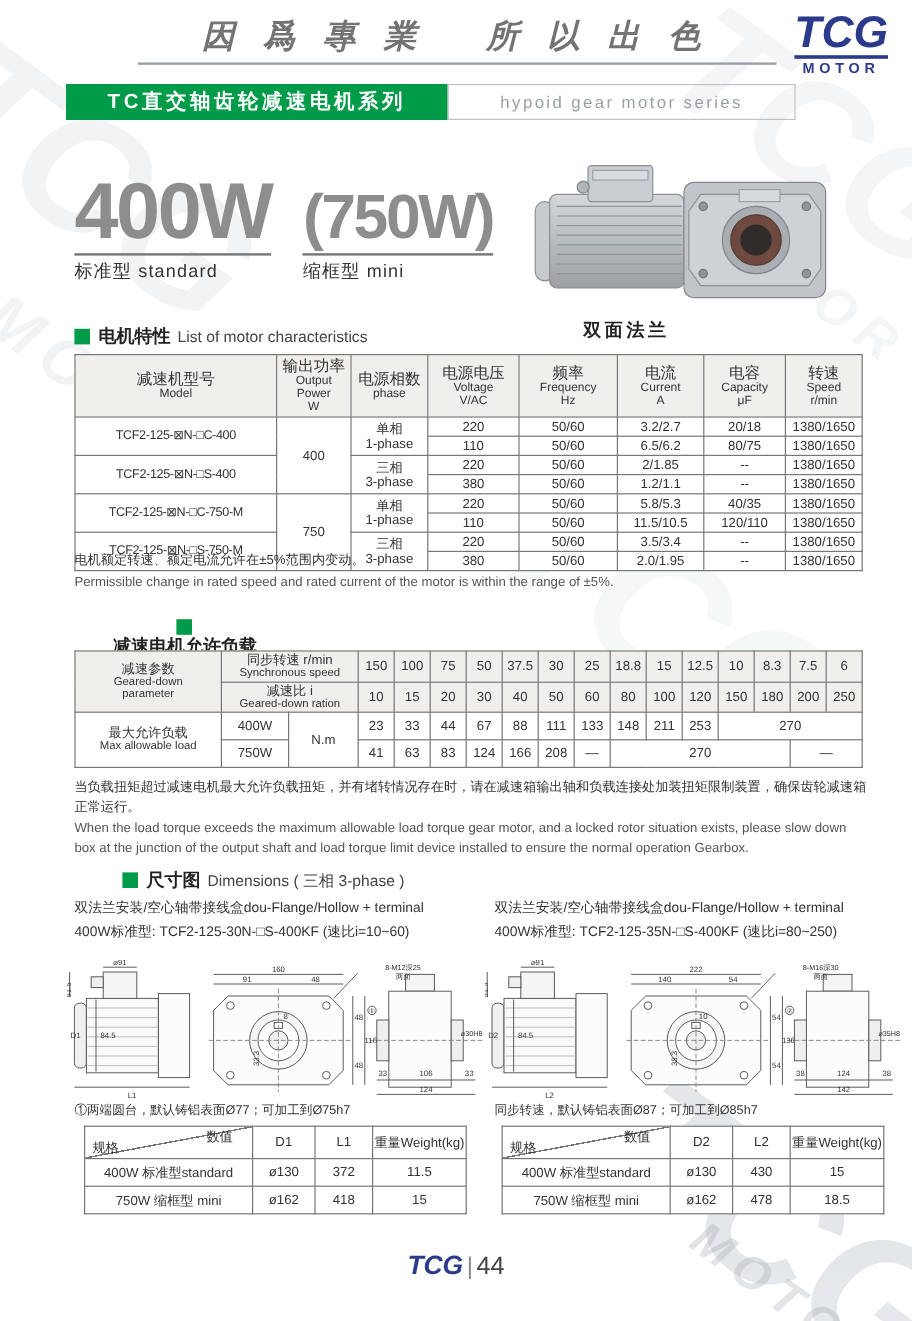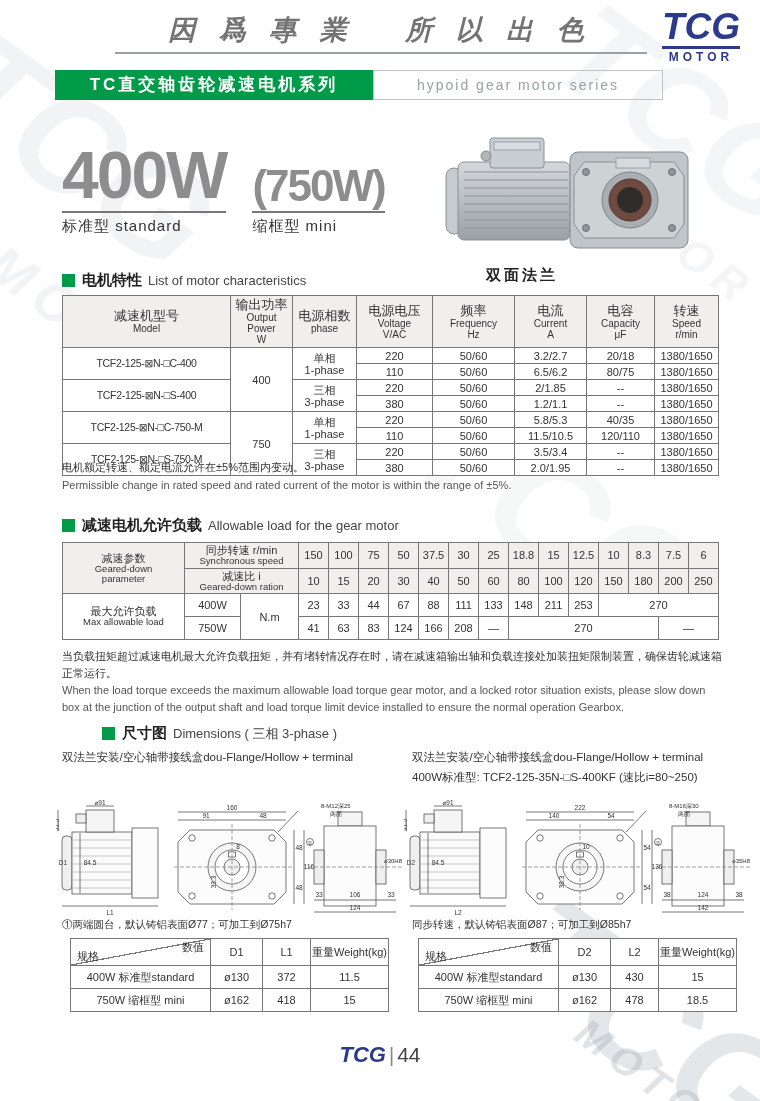"(750W)" .pw-alt .num { font-size: 44px -> 52px }
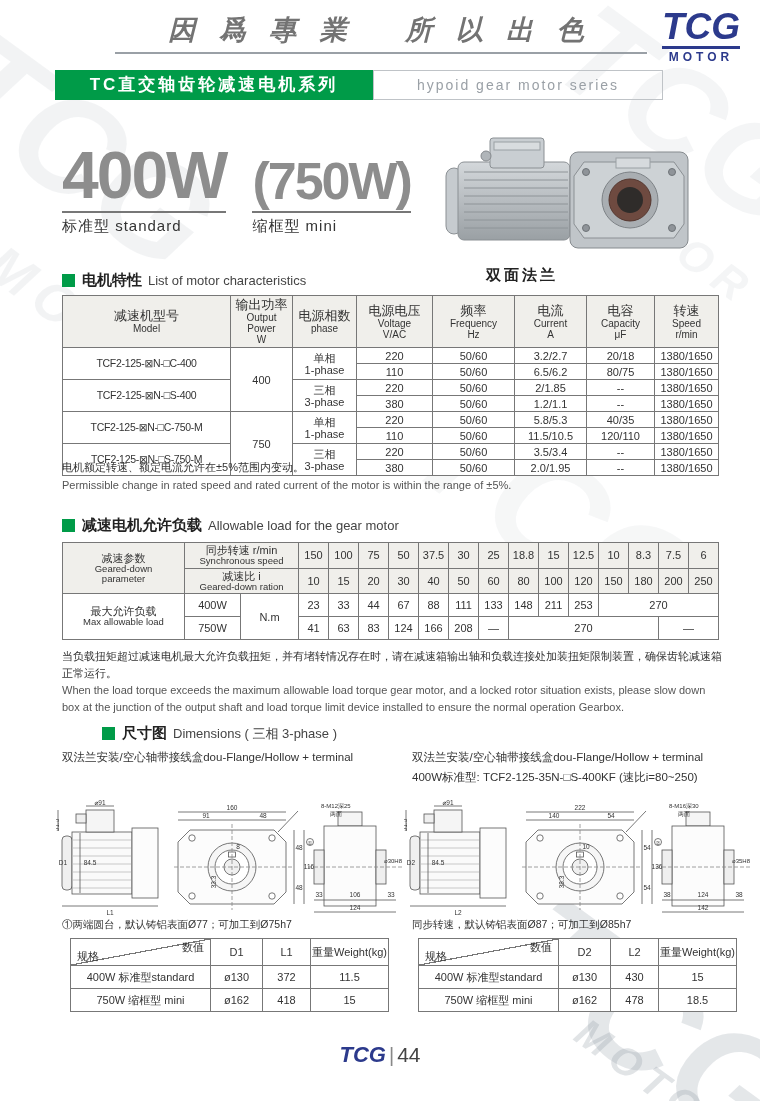"减速电机允许负载" div.sec { flex-direction: none -> column }
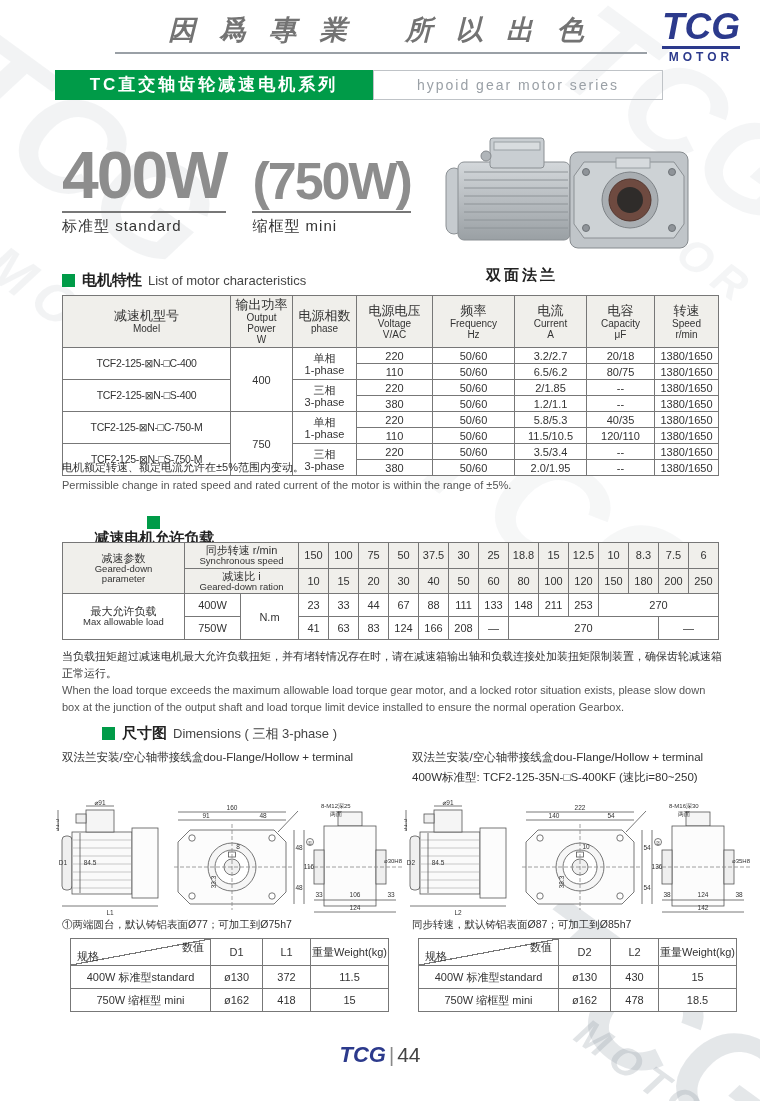"400W标准型: TCF2-125-30N-□S-400KF" div { html: none -> <div>400W标准型: TCF2-125-30N-□S-400KF (速比i=10~60)</div> }
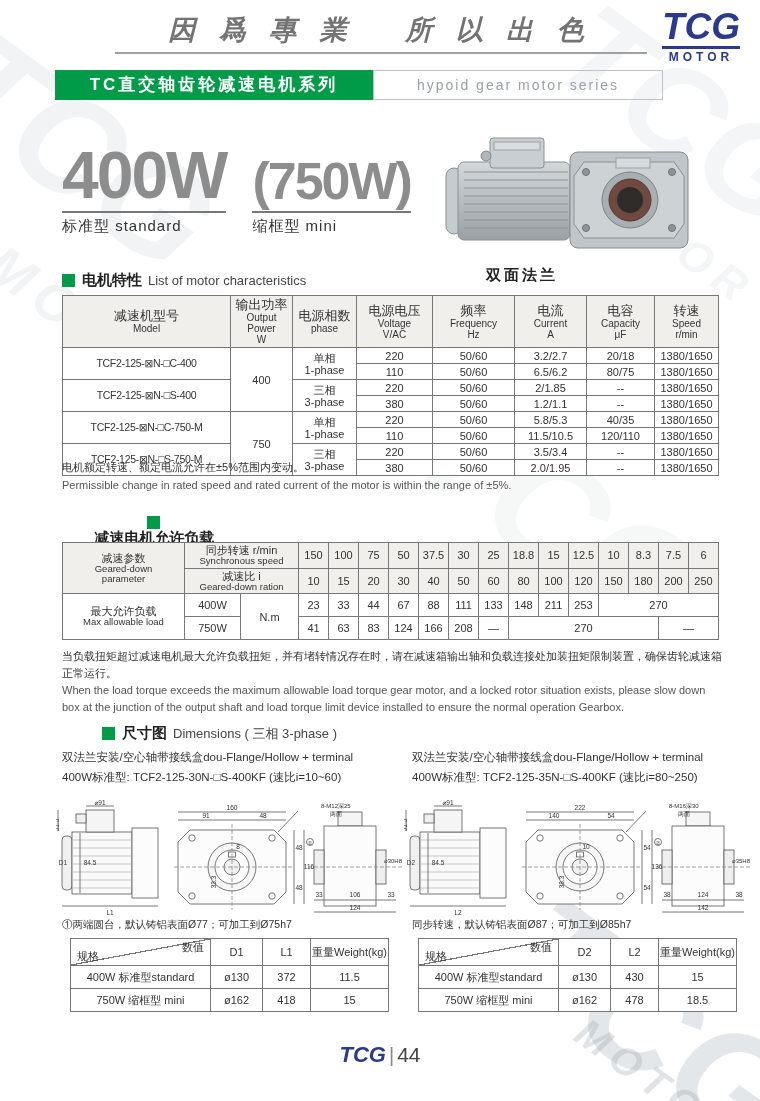"数值" .corner .t { right: 6px -> 16px }
